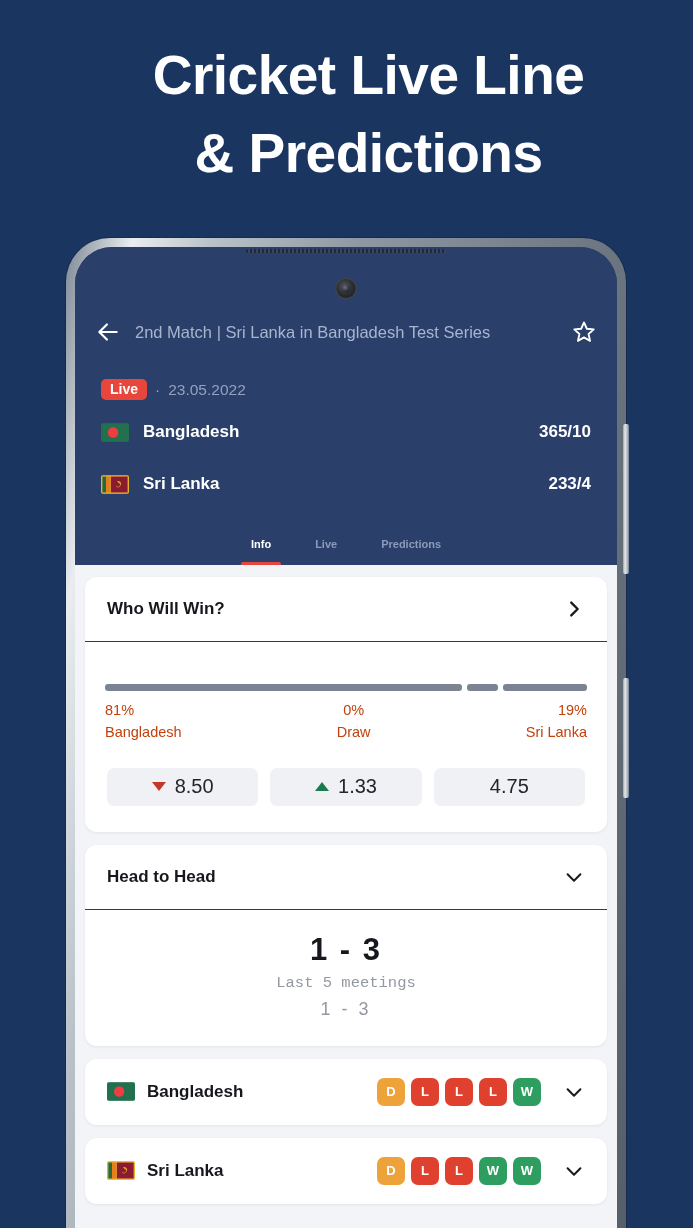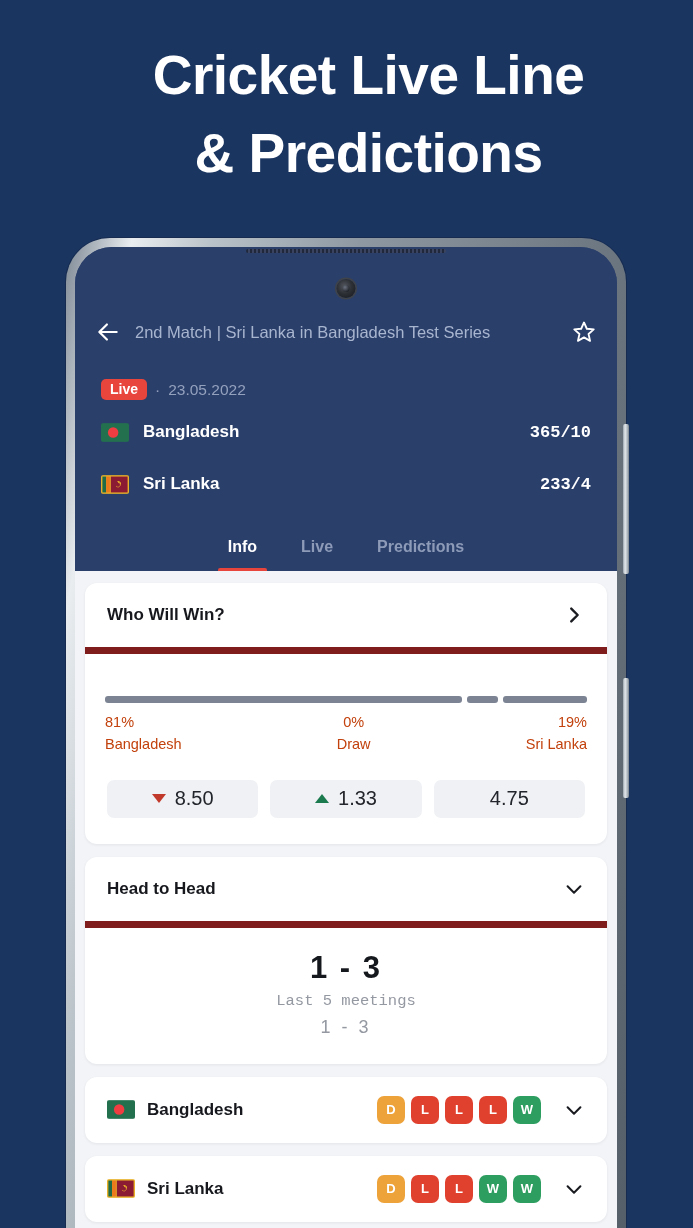"365/10" .team-score { font-family: Liberation Mono, monospace -> none }
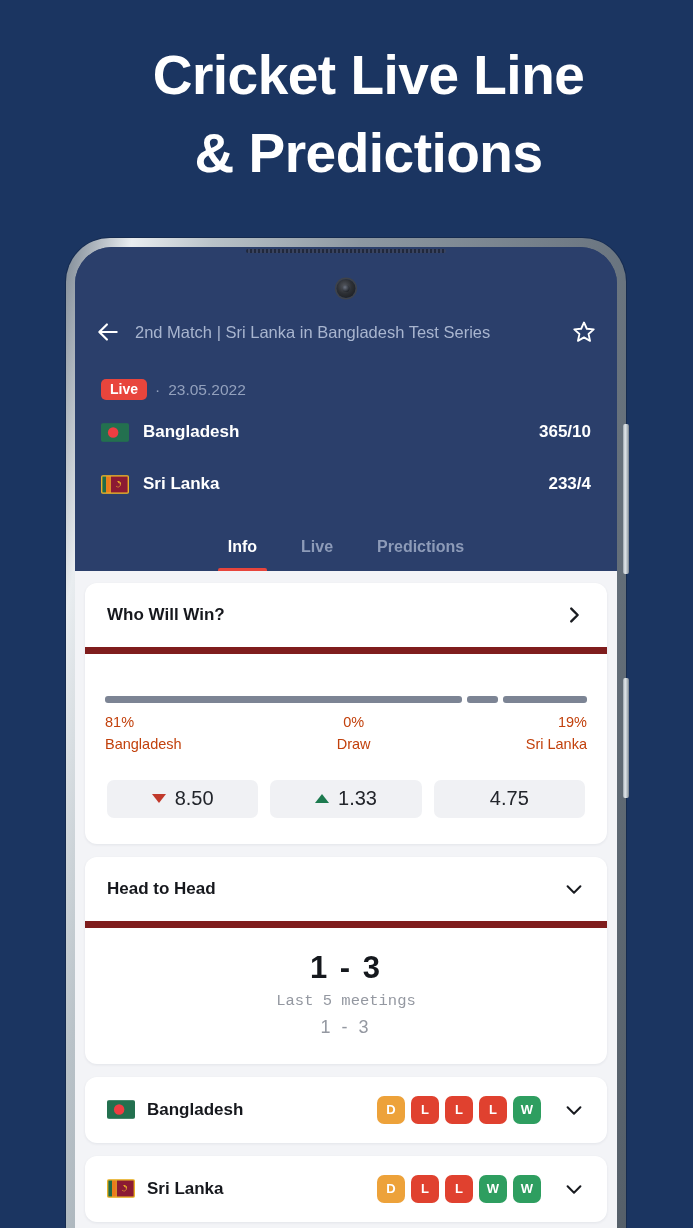"Info" .tab { font-size: 16px -> 11px }
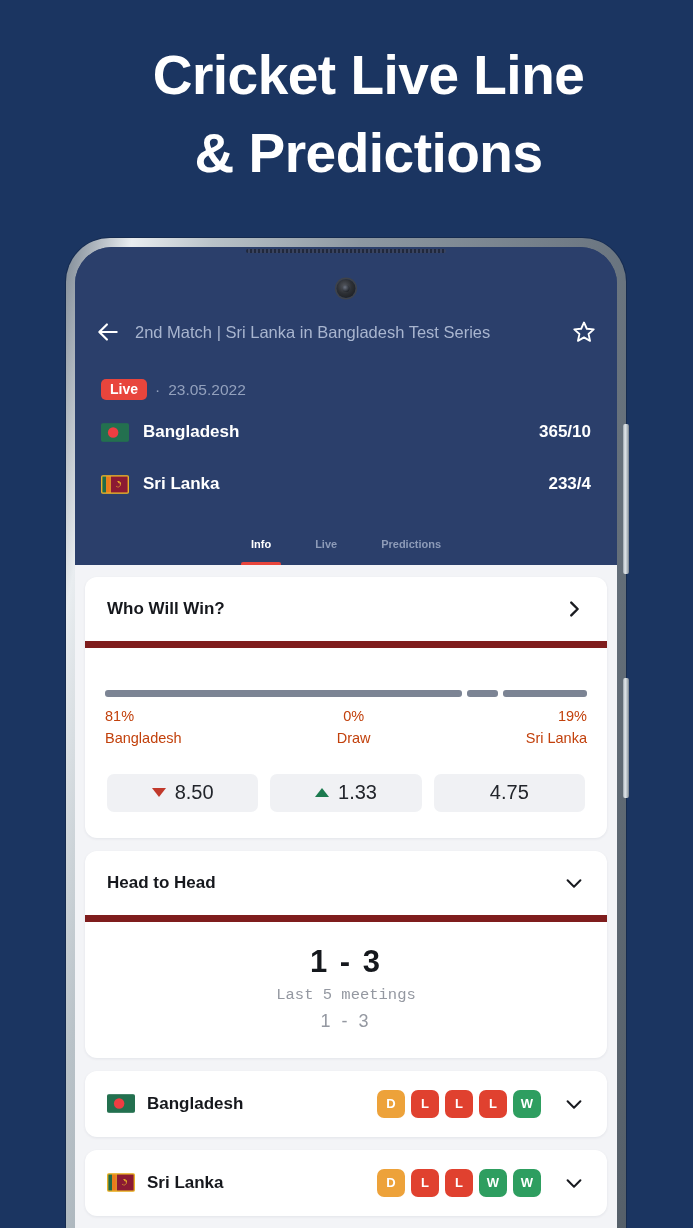"Who Will Win?" .card-head { border-bottom: 7px solid #7f1d1d -> 1px solid #7f1d1d }
